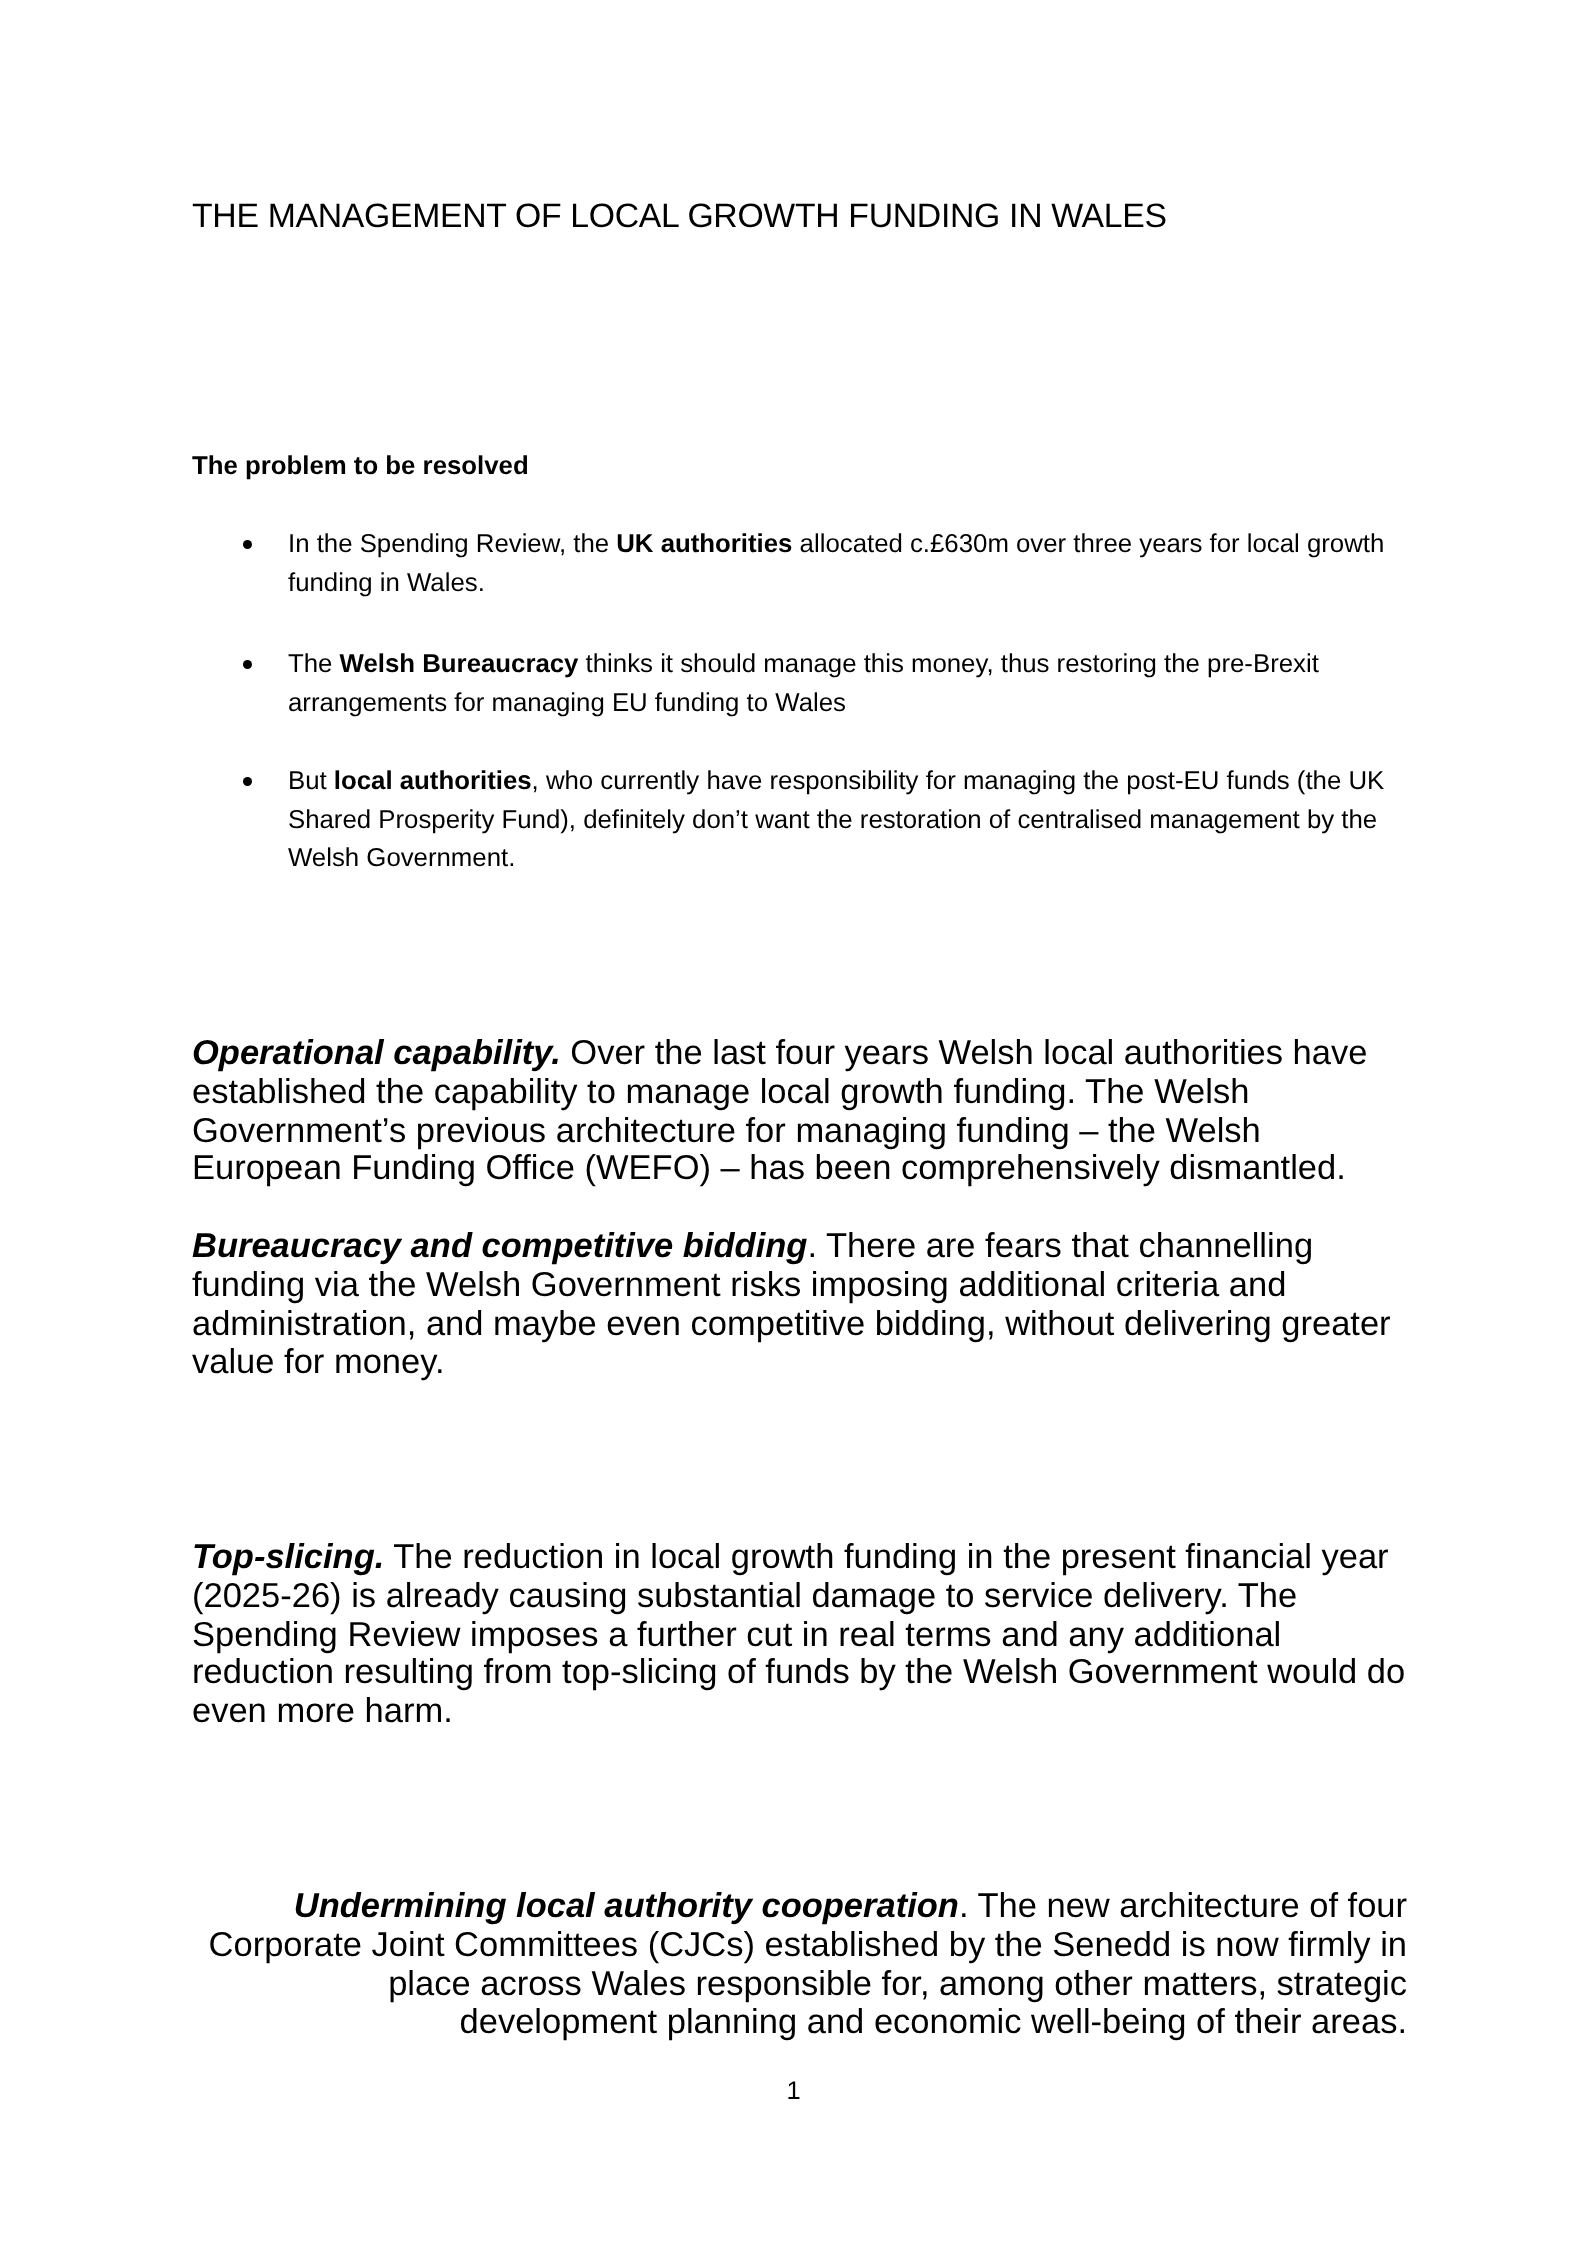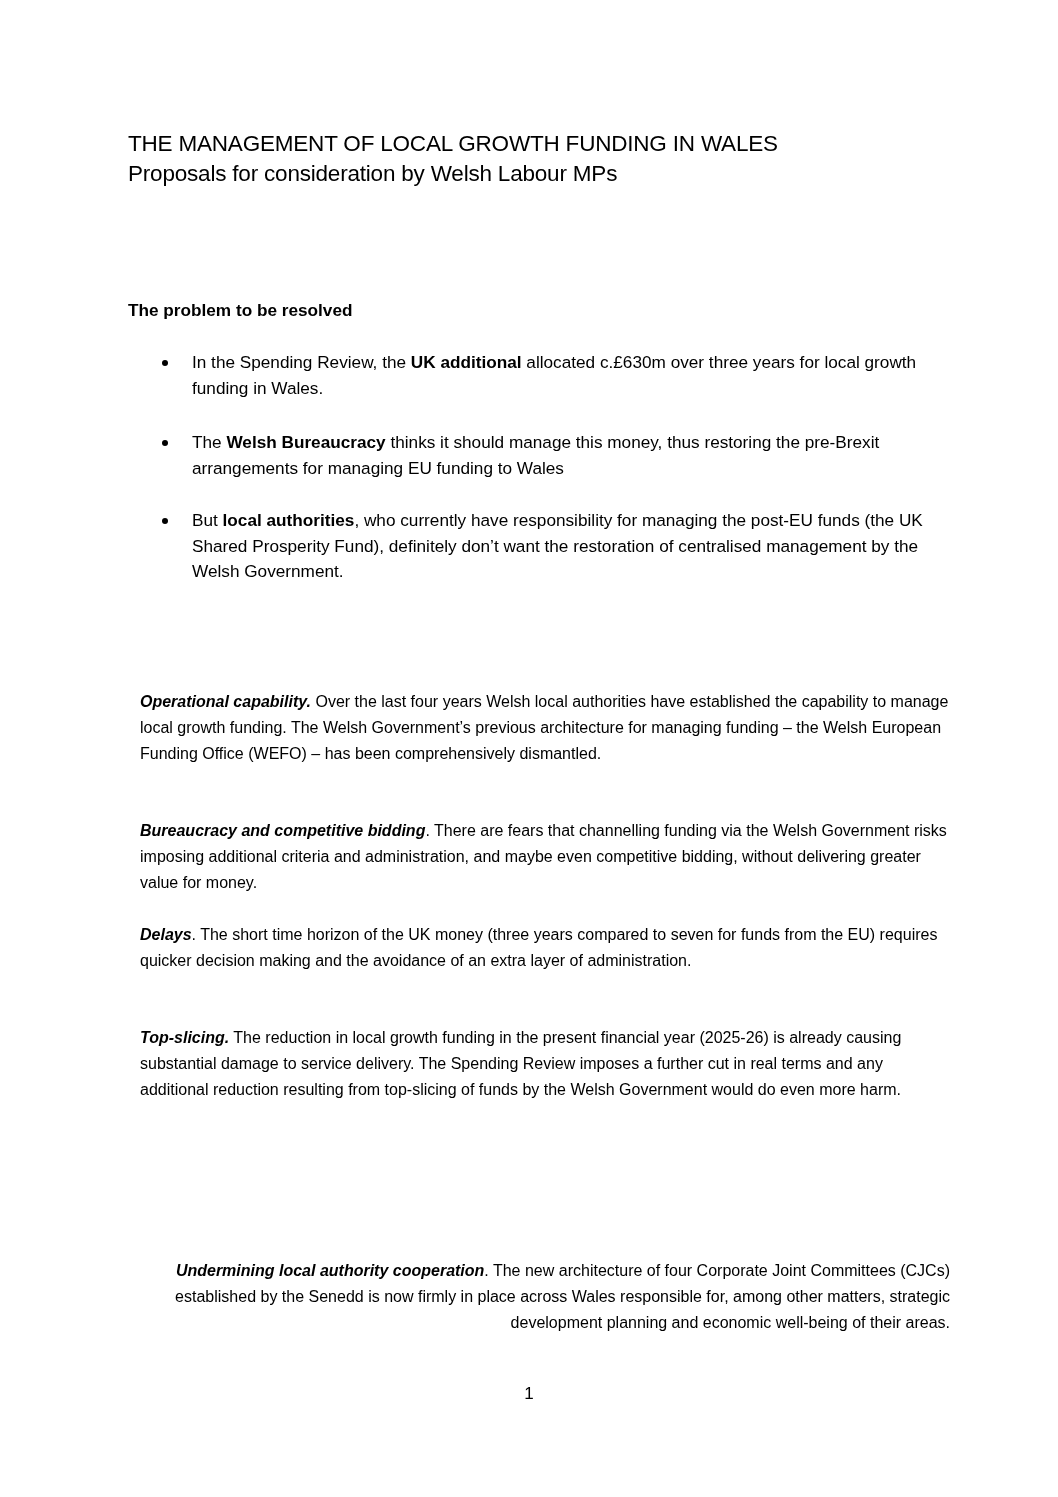"Proposals for consideration by Welsh" div.title-line { html: <div>Proposals for consideration by Welsh Labour MPs</div> -> none }
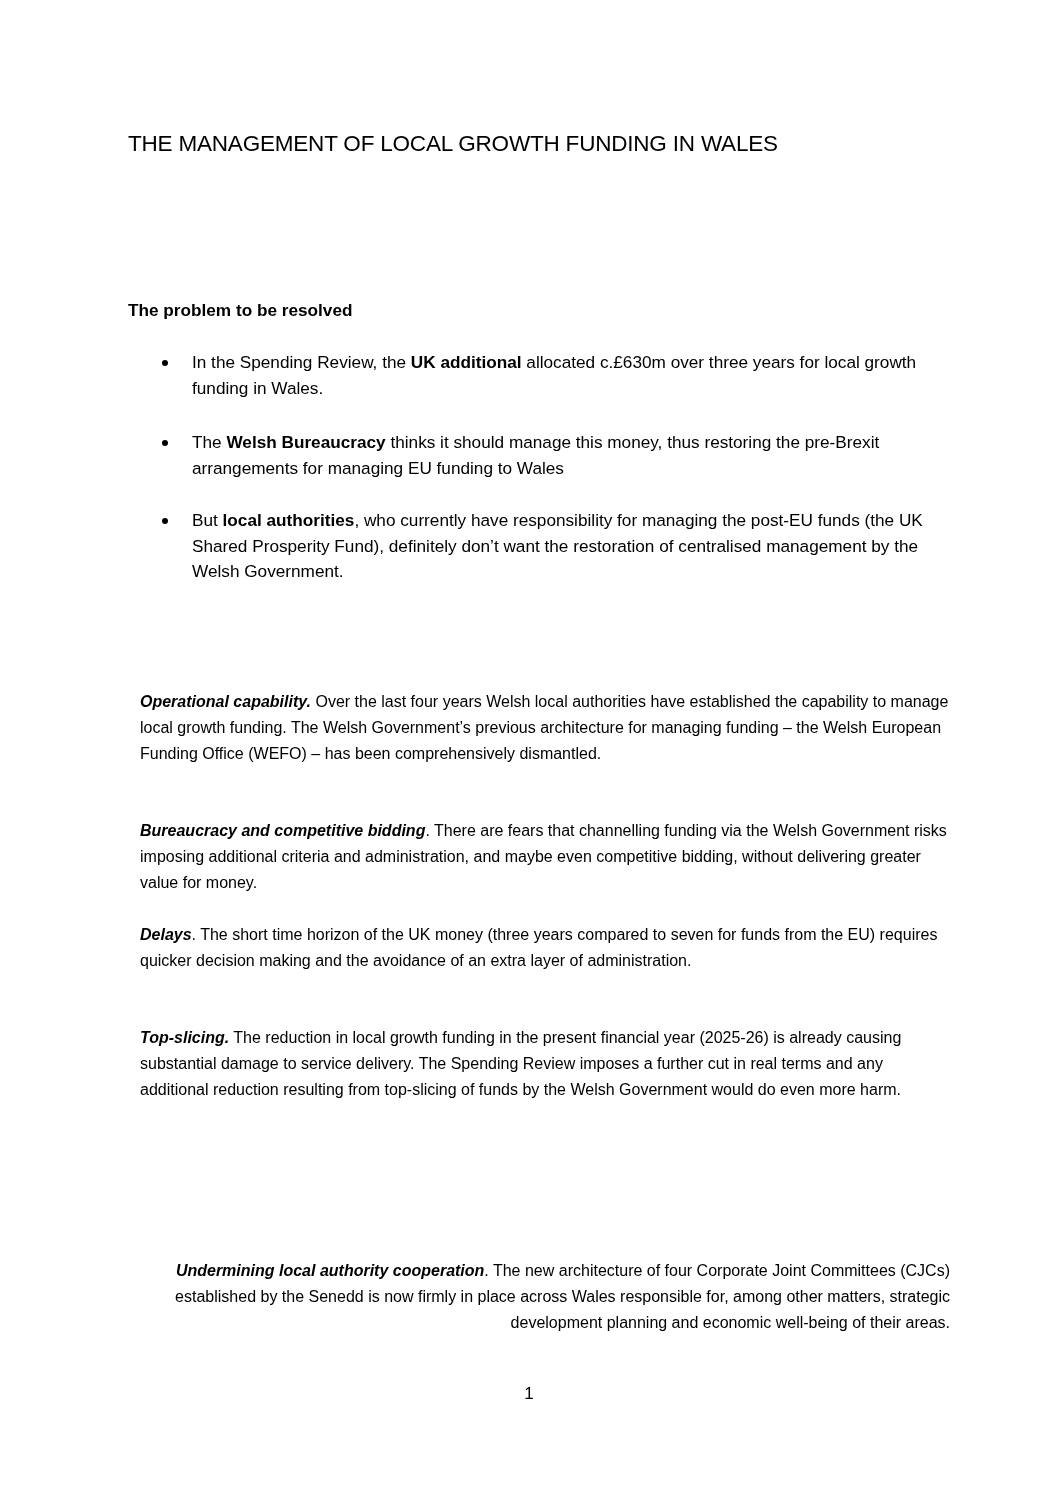"UK additional" span.b { text: additional -> authorities }
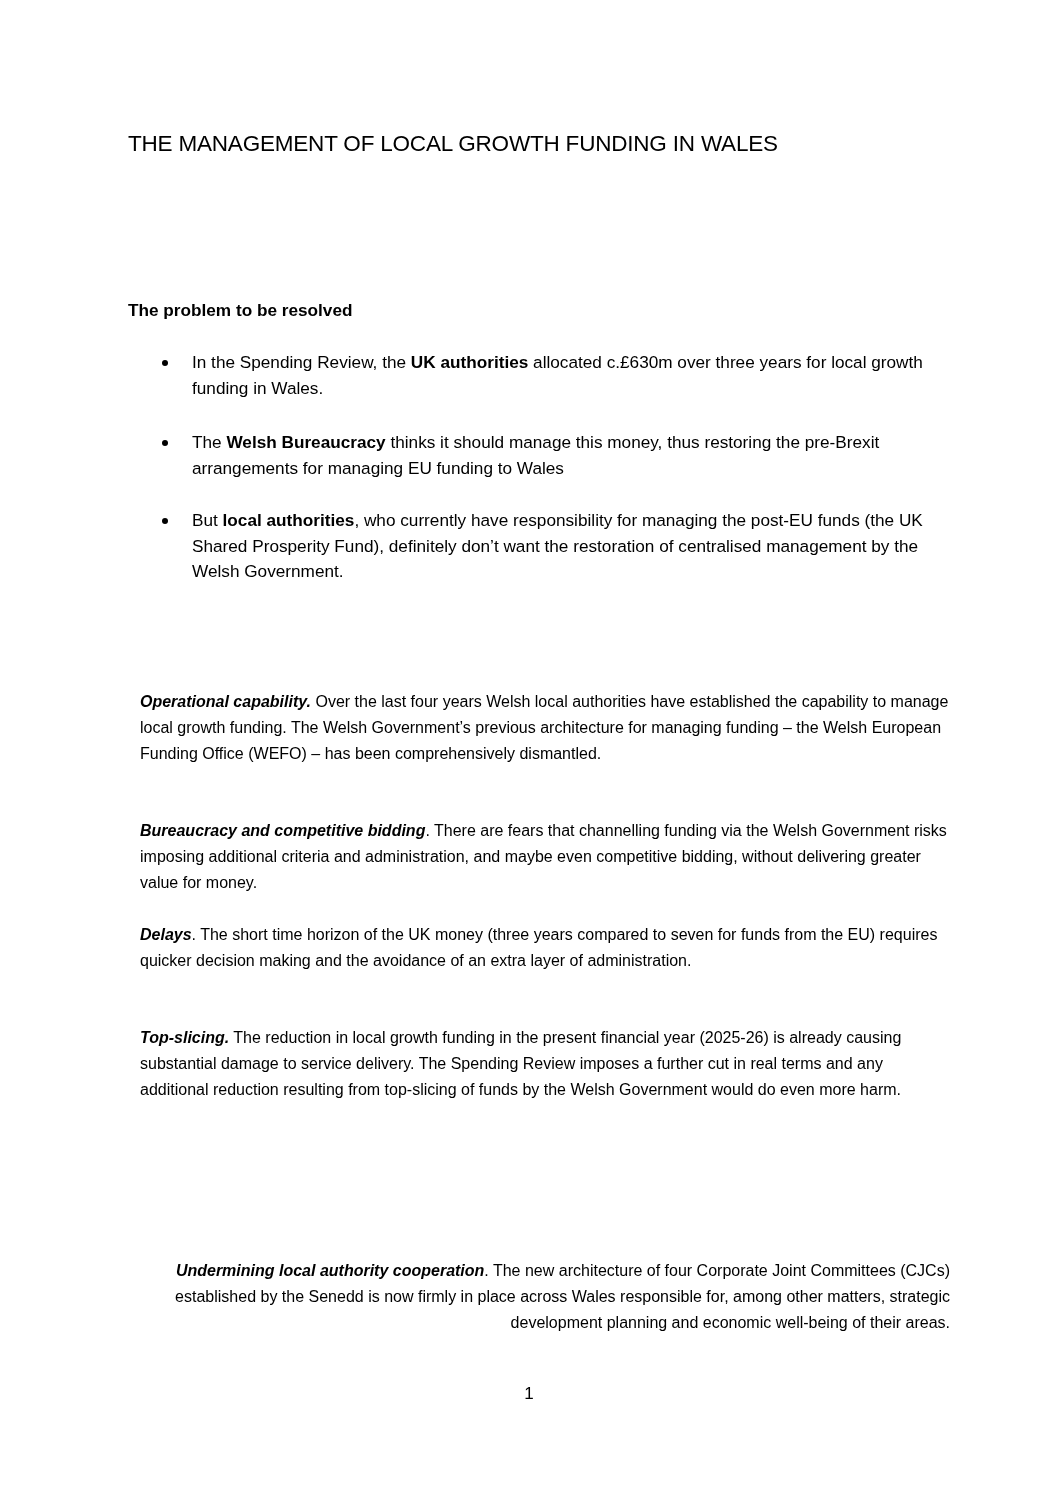"Operational capability. Over the last" .para { font-size: 16px -> 23px; left: 140px -> 128px }
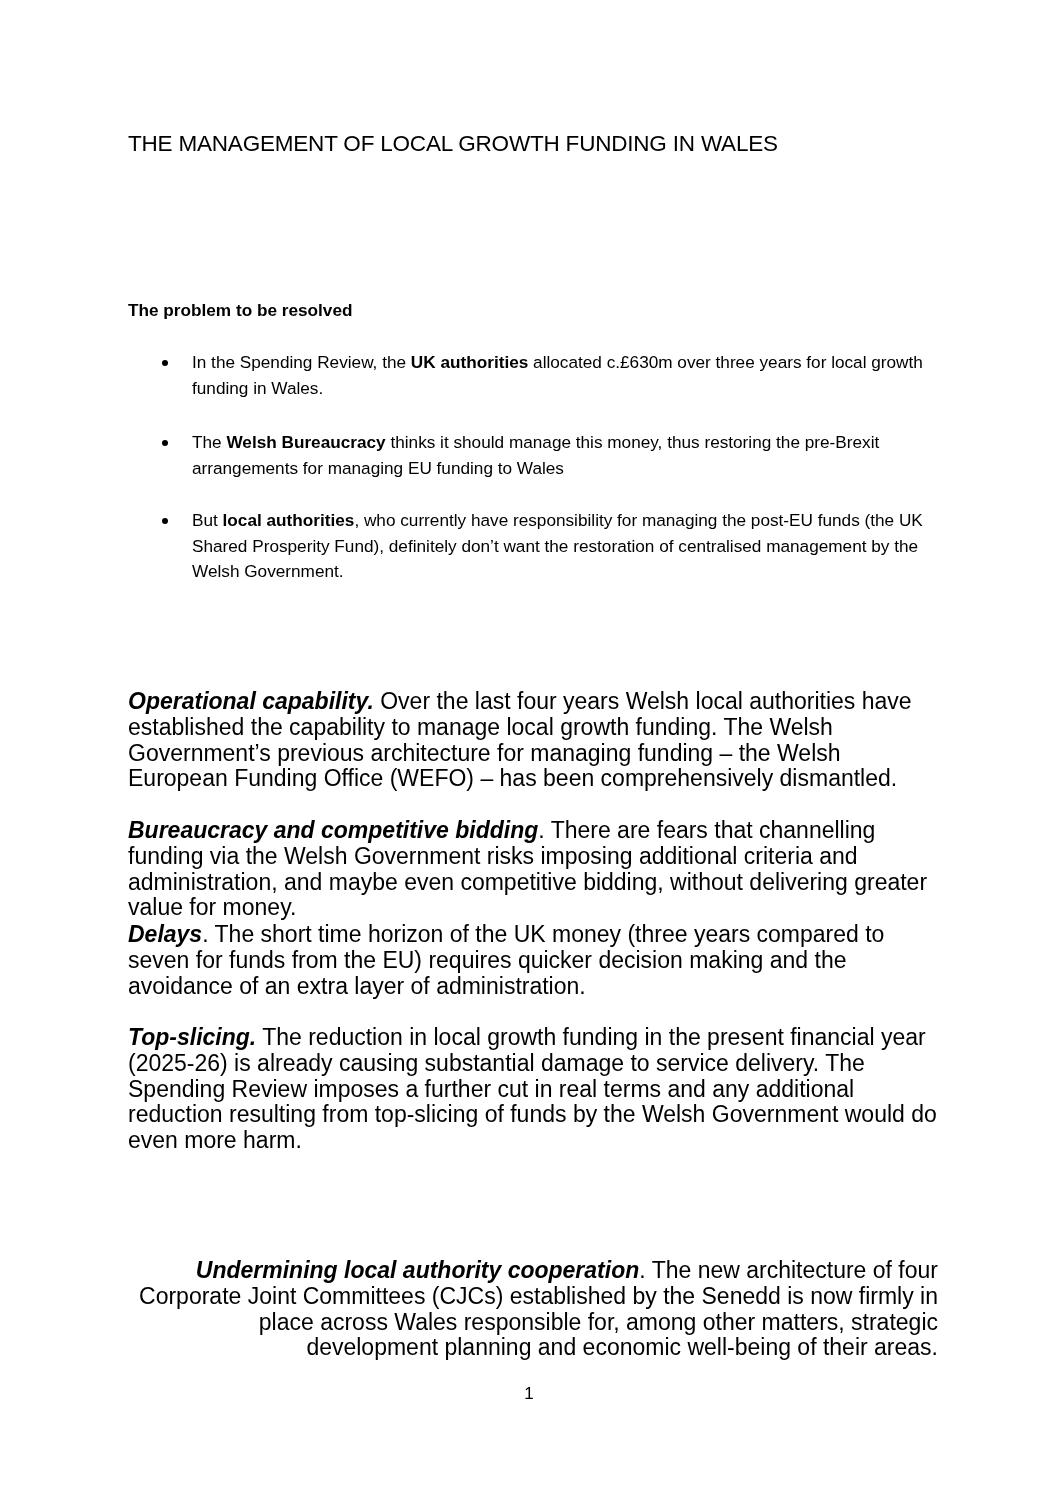"Delays. The short time horizon" div.para { html: <div><span>Delays</span><span>. The short time horizon of the UK money (three years compared to seven for funds from the EU) requires quicker decision making and the avoidance of an extra layer of administration.</span></div> -> none }
